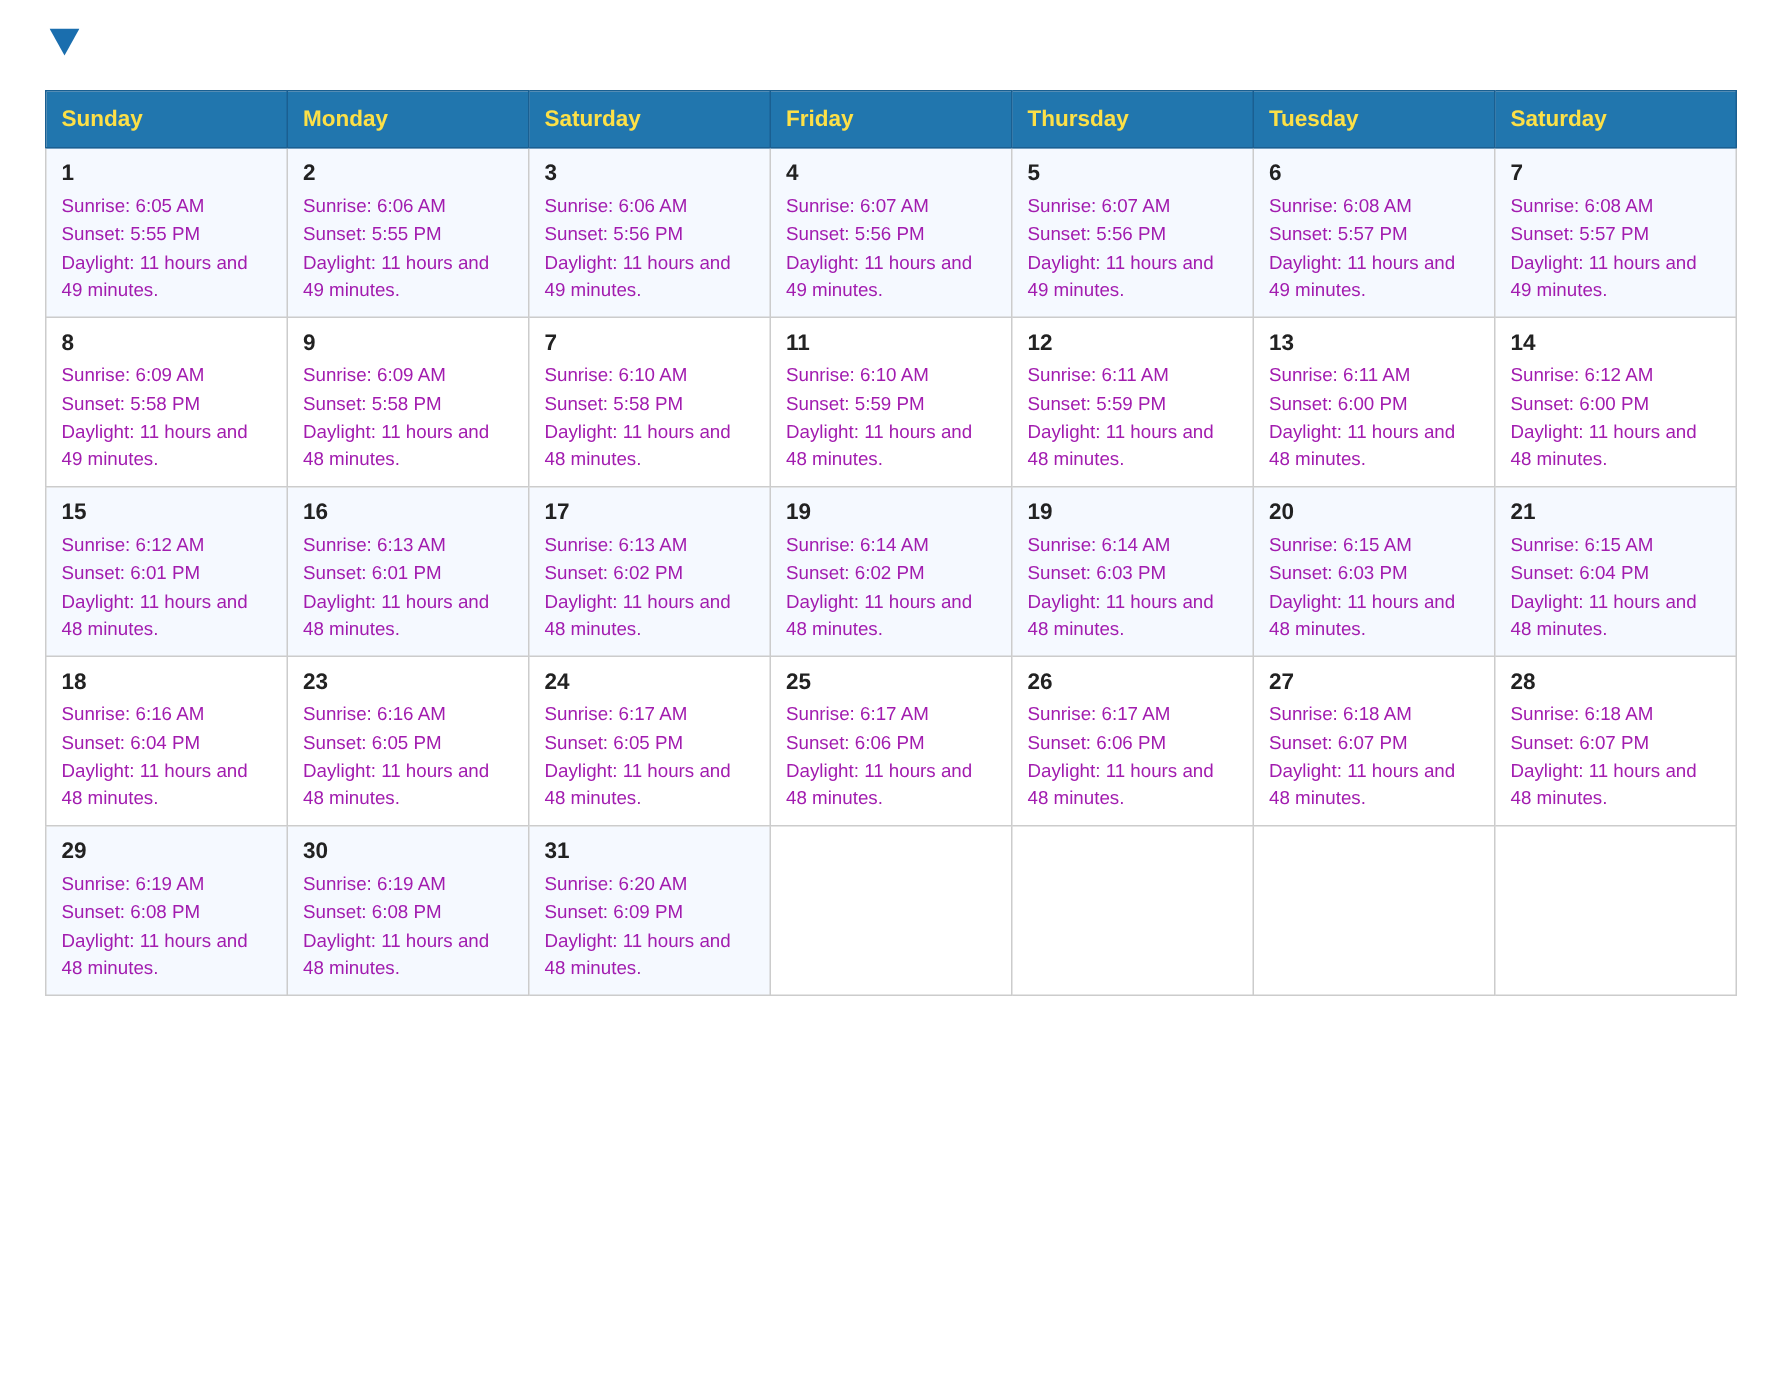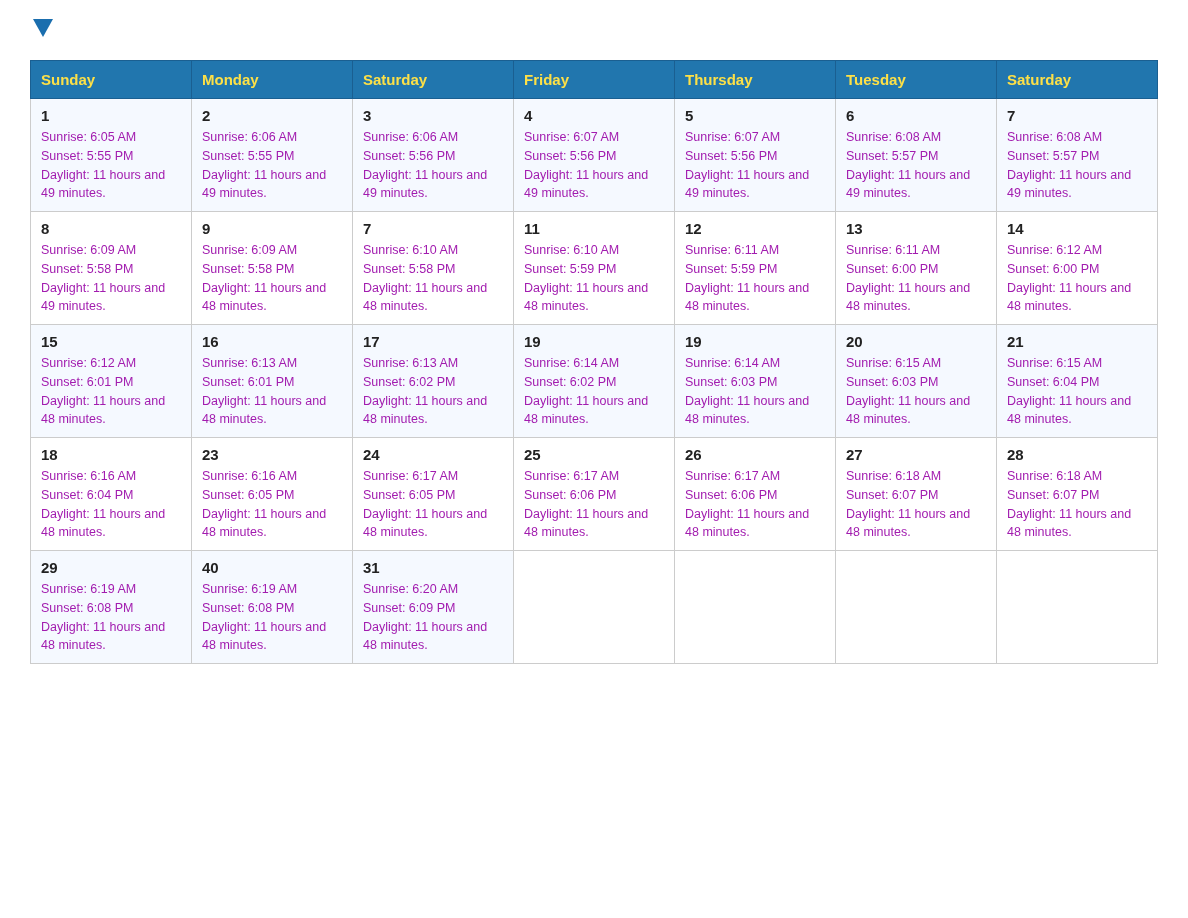"40" span.day-num { text: 40 -> 30 }
